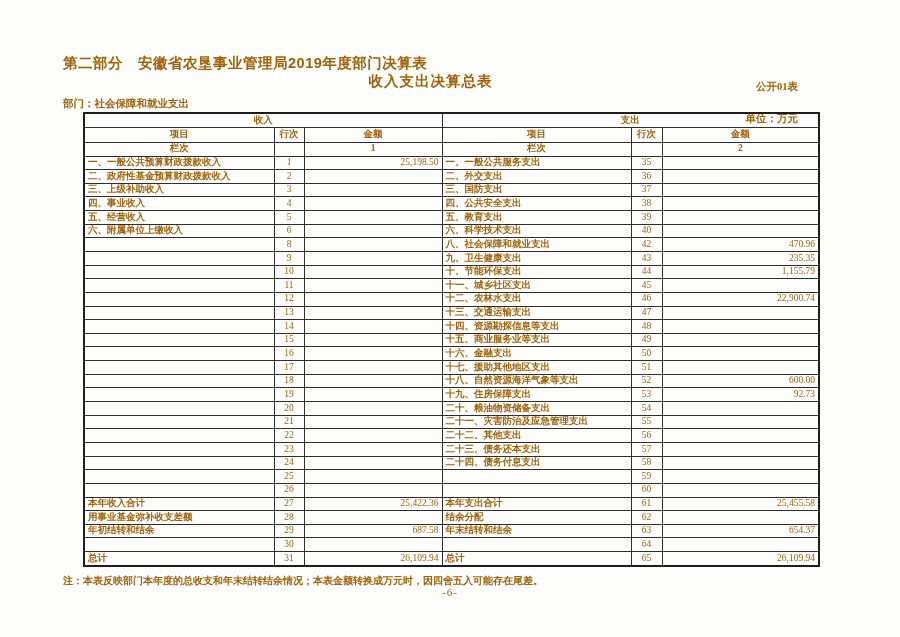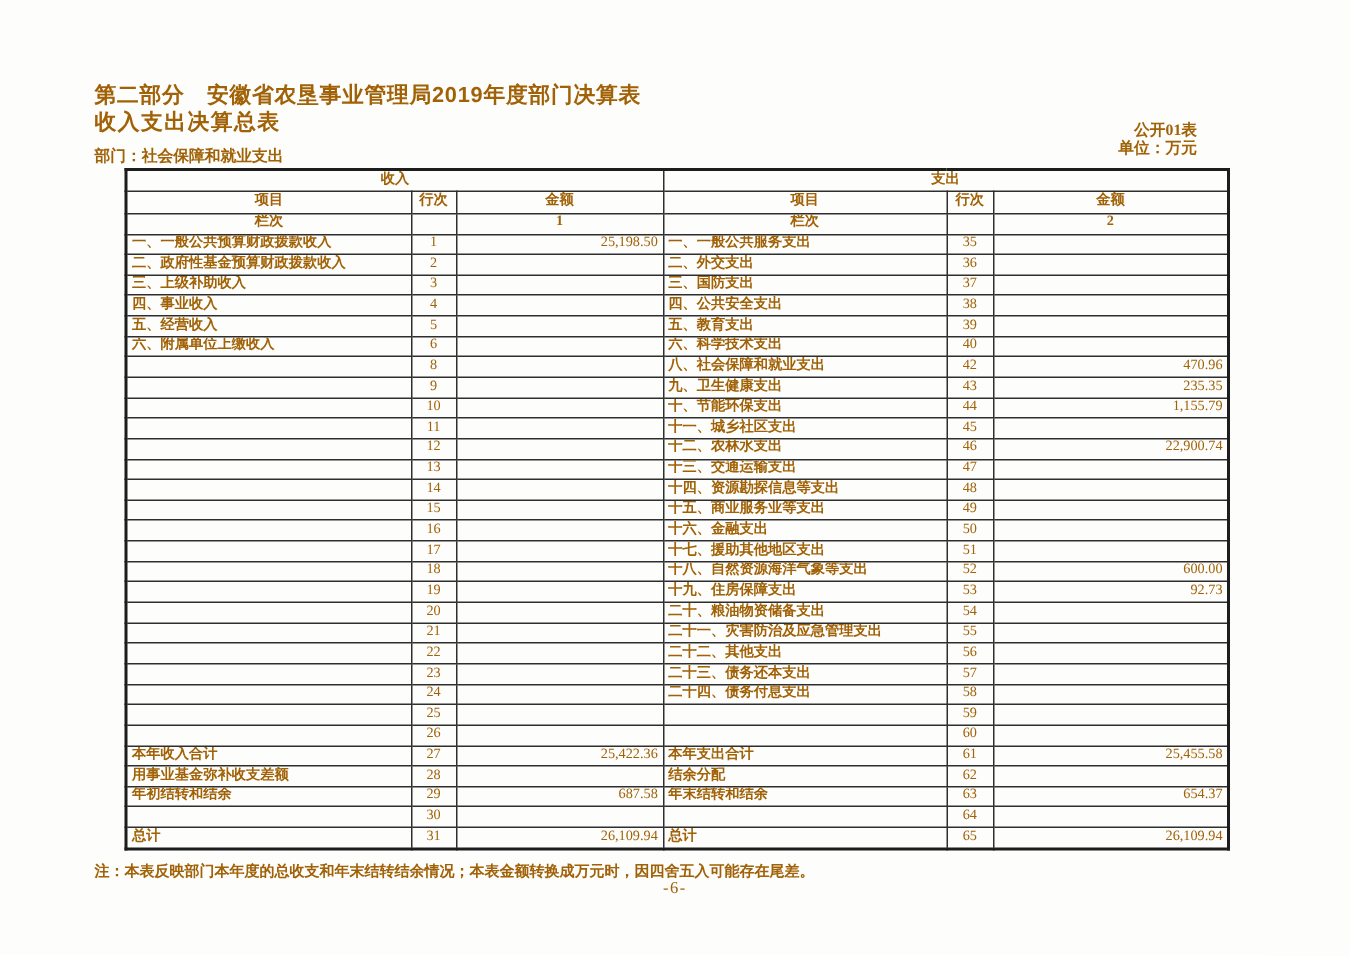"收入支出决算总表" .title2 { text-align: none -> center }
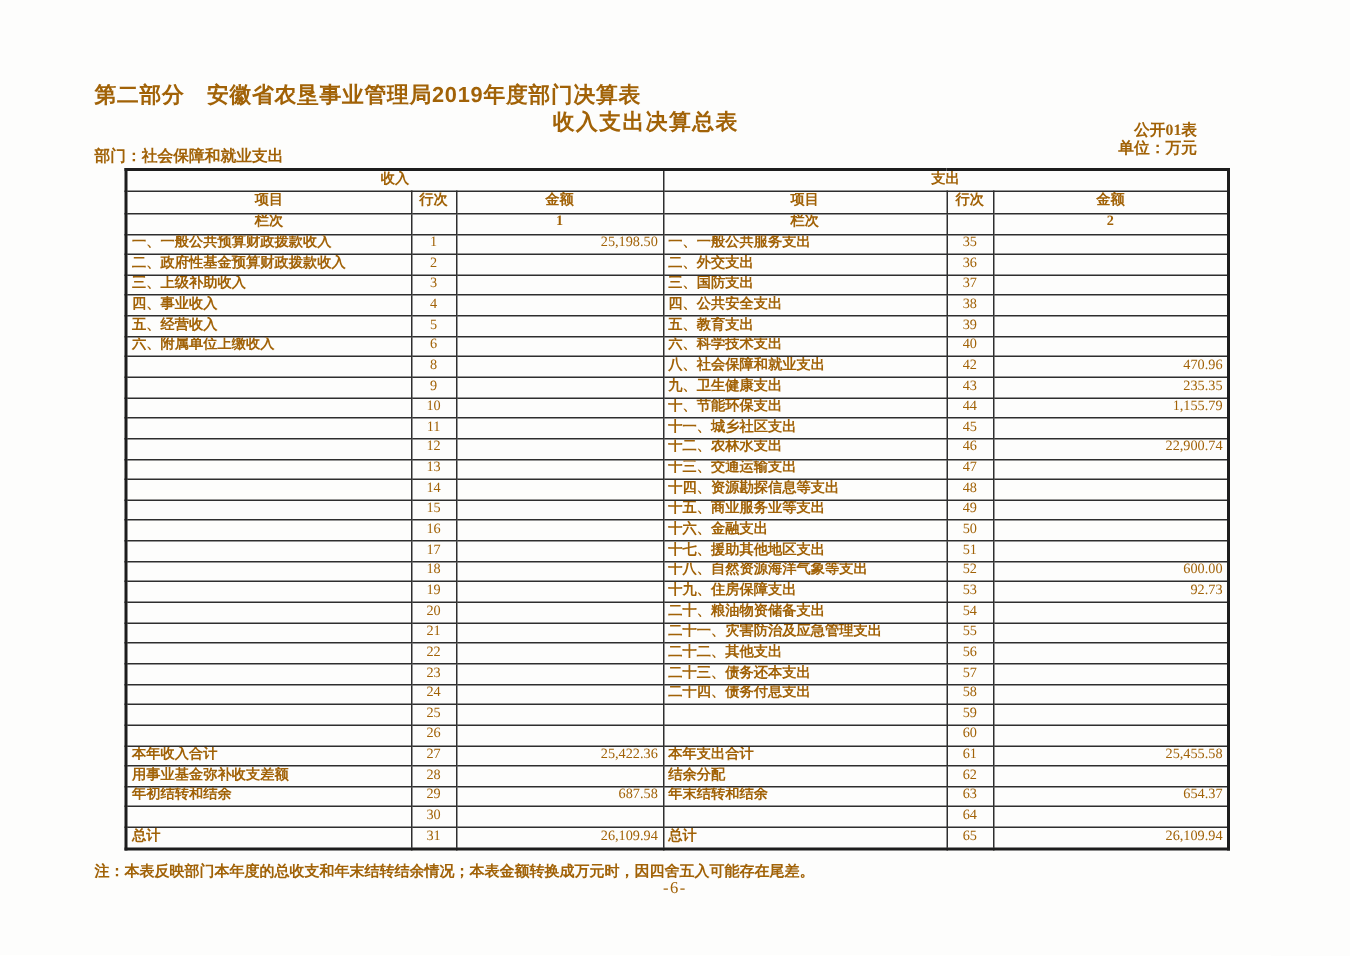"单位：万元" .meta-unit { top: 92px -> 112px }
